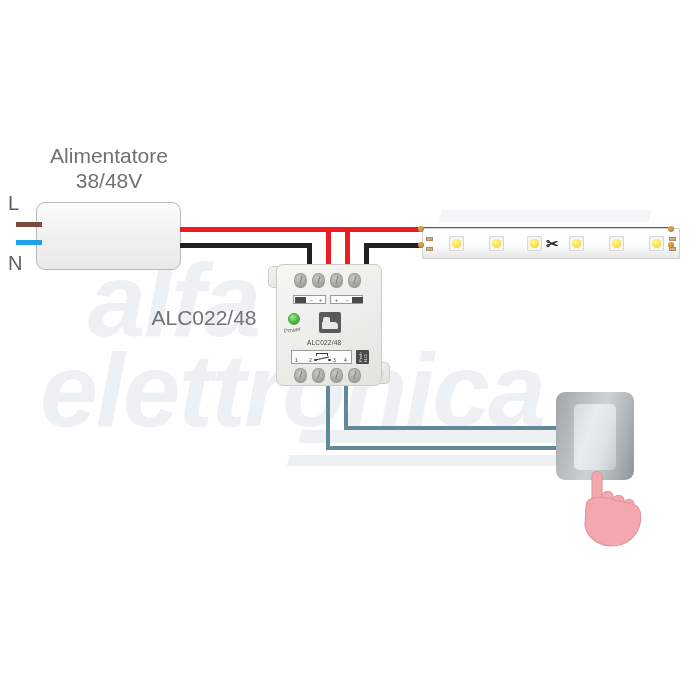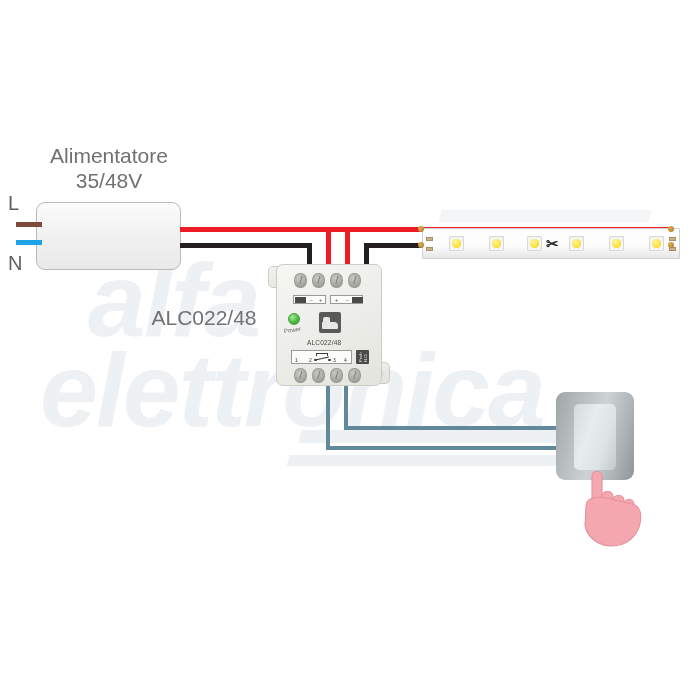"35/48V" div { text: 35/48V -> 38/48V }
